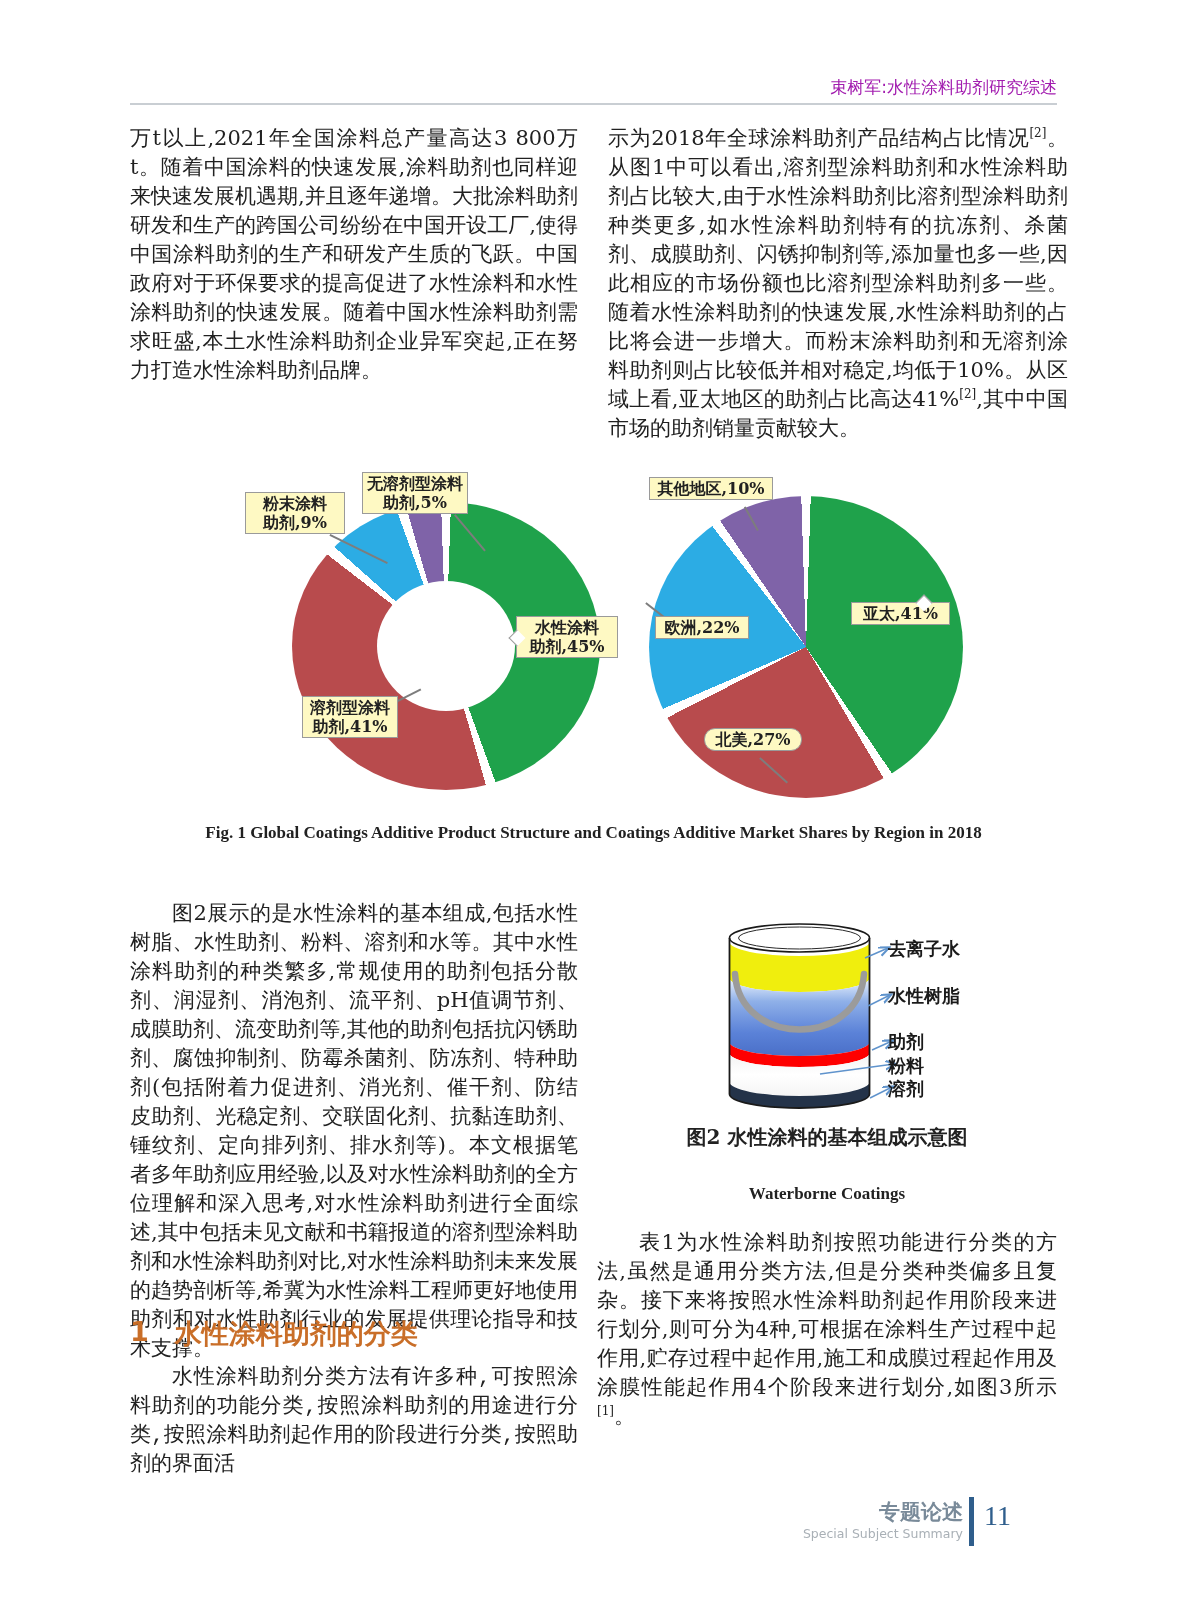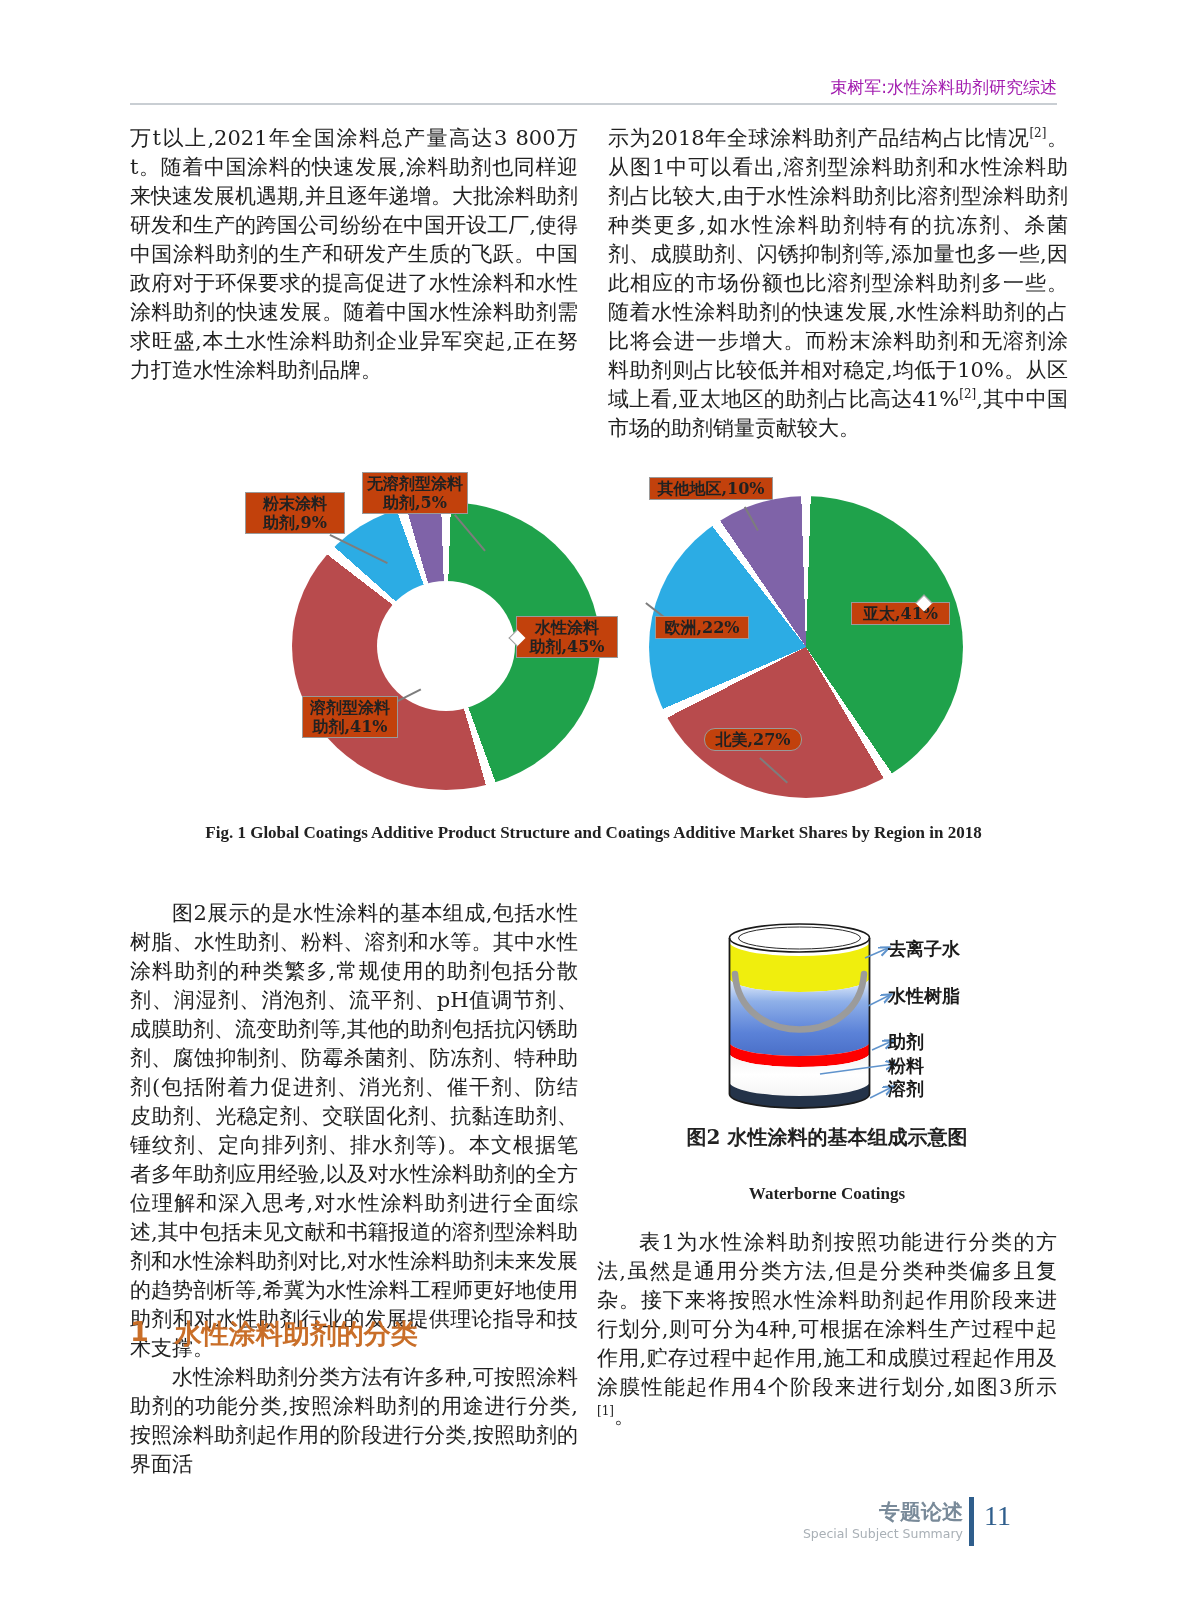"无溶剂型涂料" .callout { background: #c2410c -> #fef9c3 }
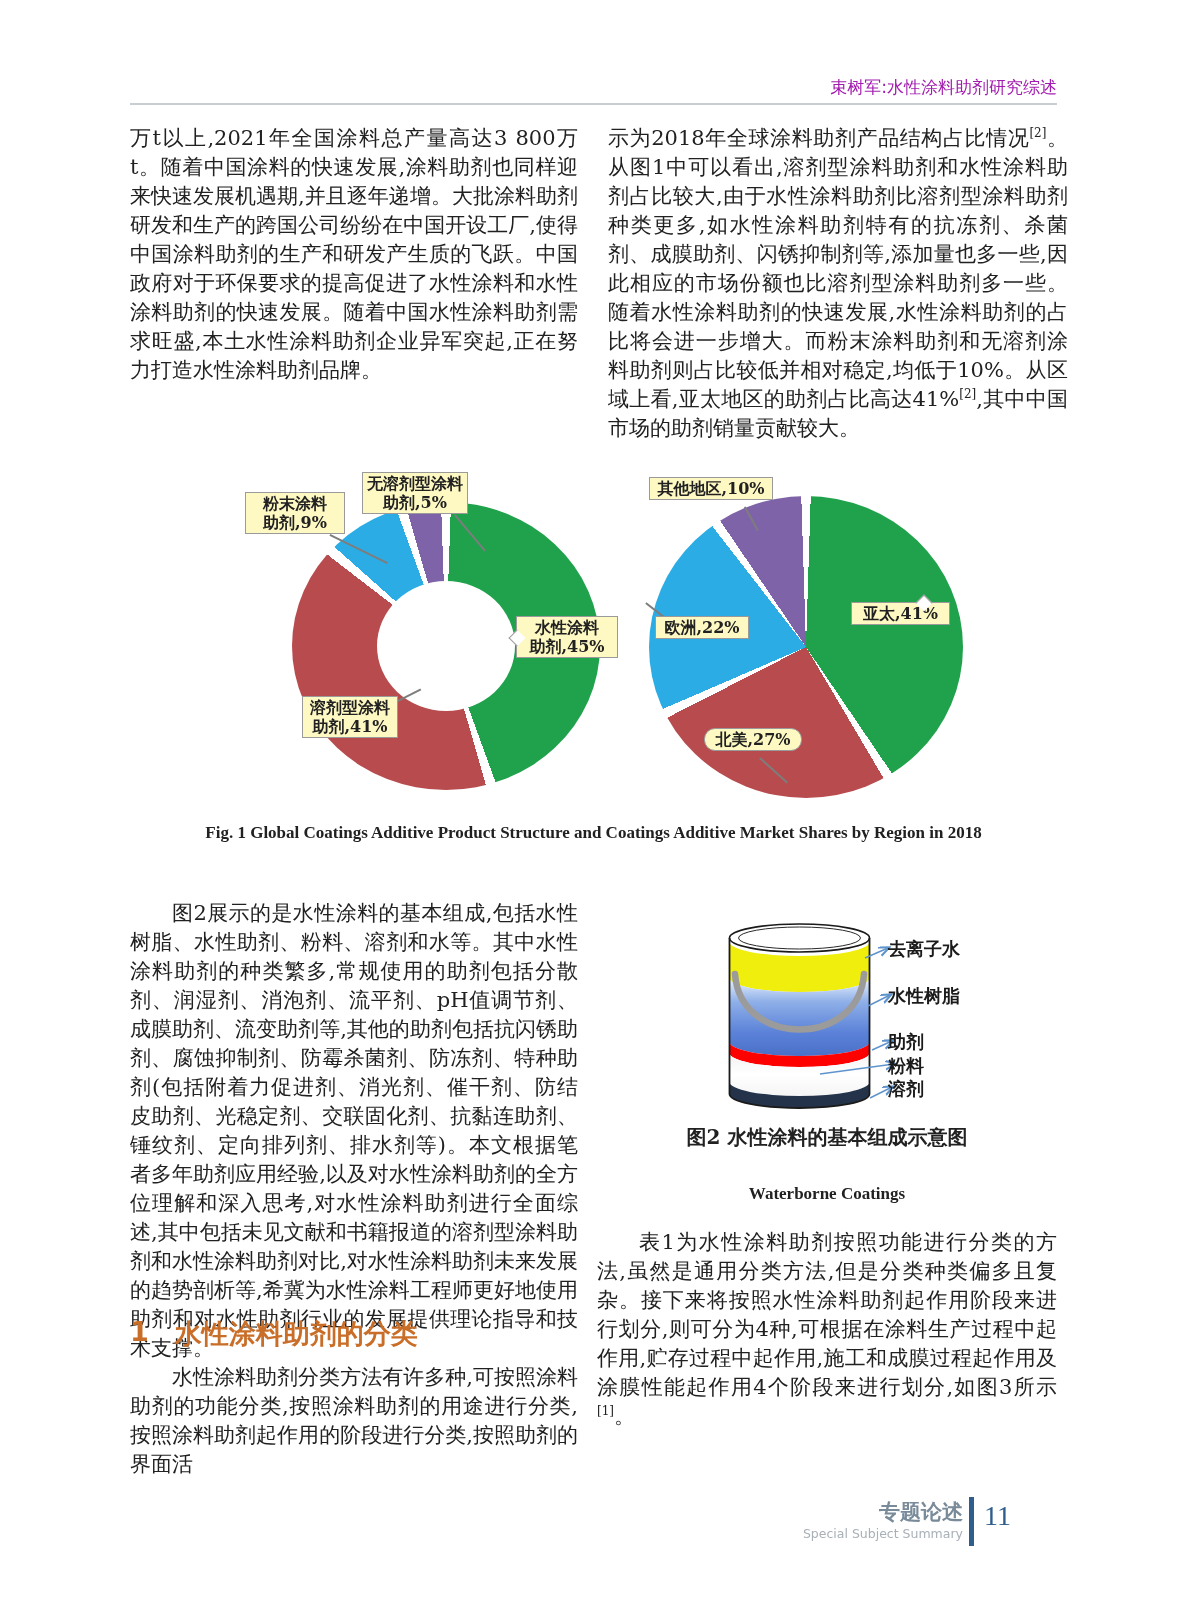"水性涂料助剂分类方法有许多种,可按照涂料助剂的功能分类,按照涂料助剂的用途进行分" .col-l3 { font-family: none -> Liberation Mono, monospace }
